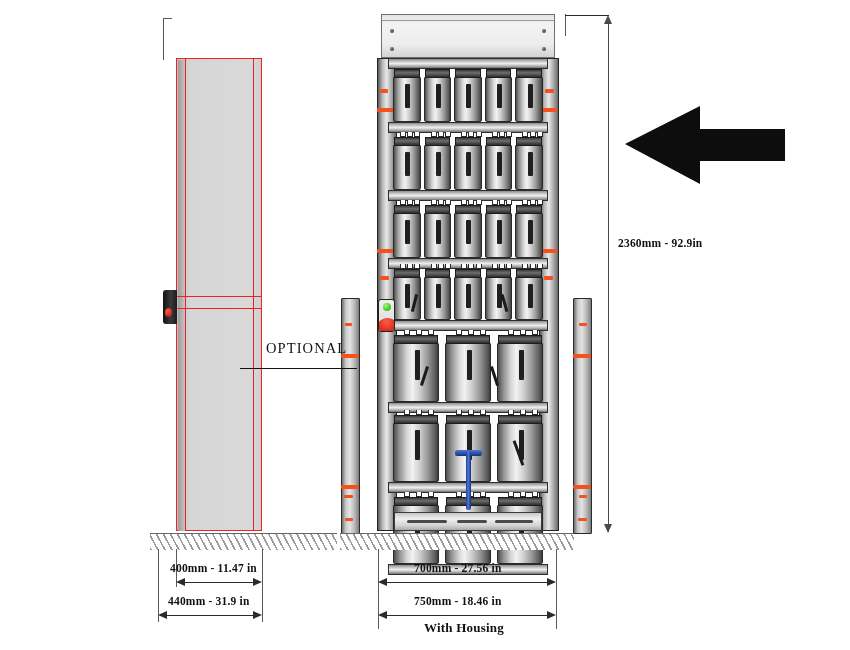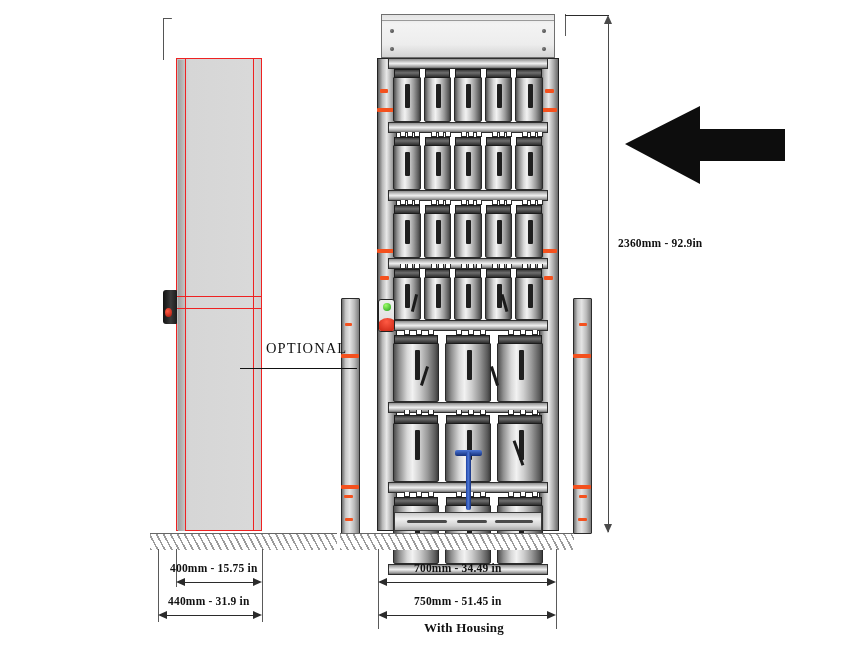"400mm - 15.75 in" div.dimtxt { text: 15.75 -> 11.47 }
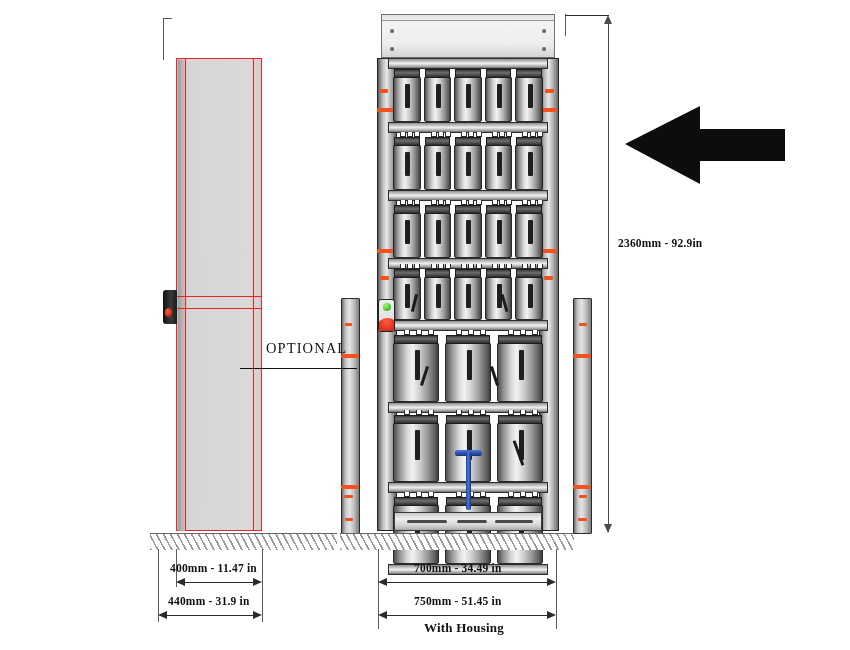"700mm - 34.49 in" div.dimtxt { text: 34.49 -> 27.56 }
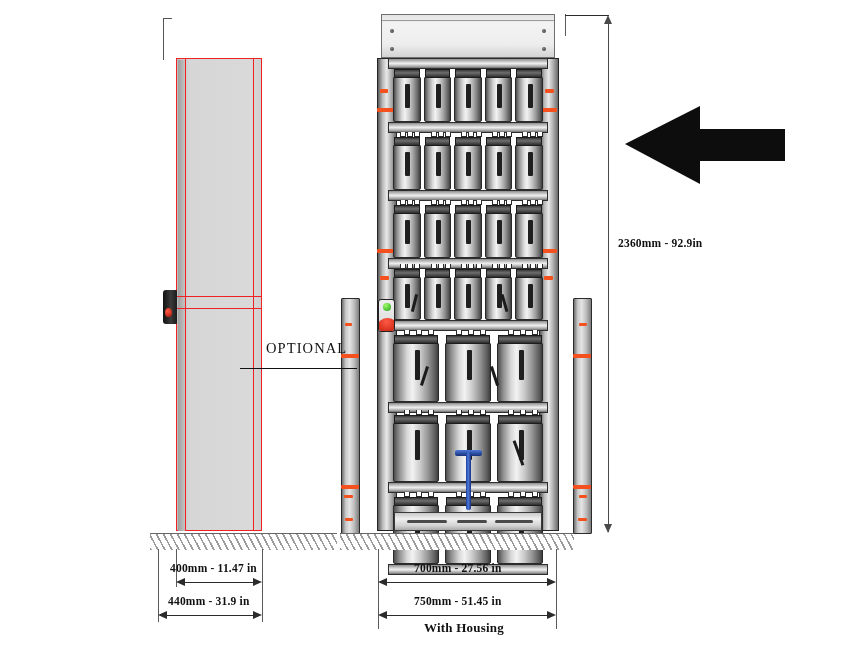"750mm - 51.45 in" div.dimtxt { text: 51.45 -> 18.46 }
